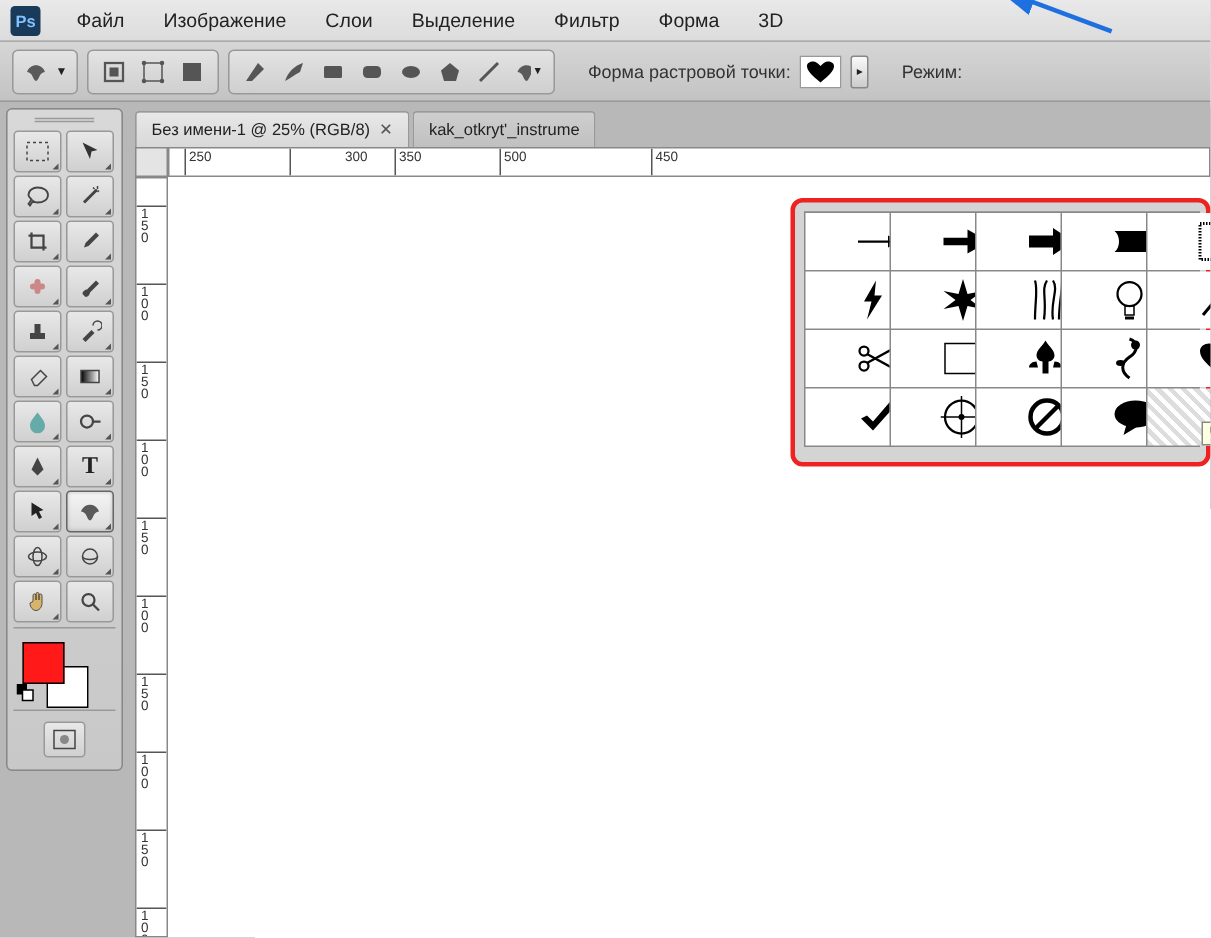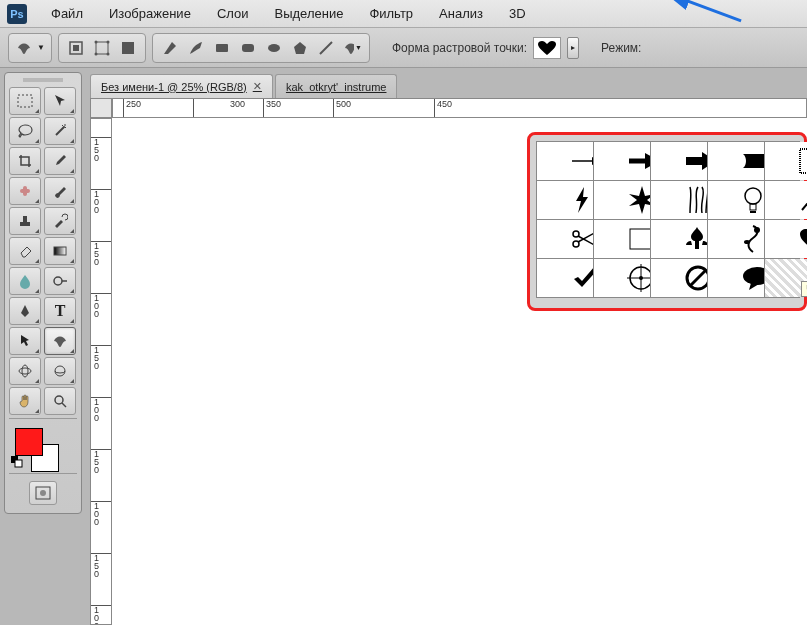"Анализ" div.menu-item { text: Анализ -> Форма }
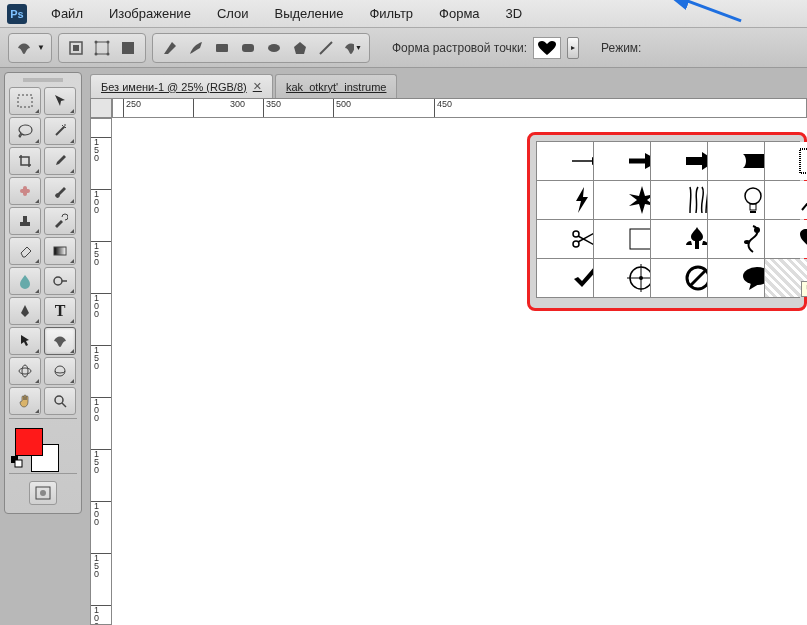"Без имени-1 @ 25% (RGB/8)" .tab { text-decoration: underline -> none }
